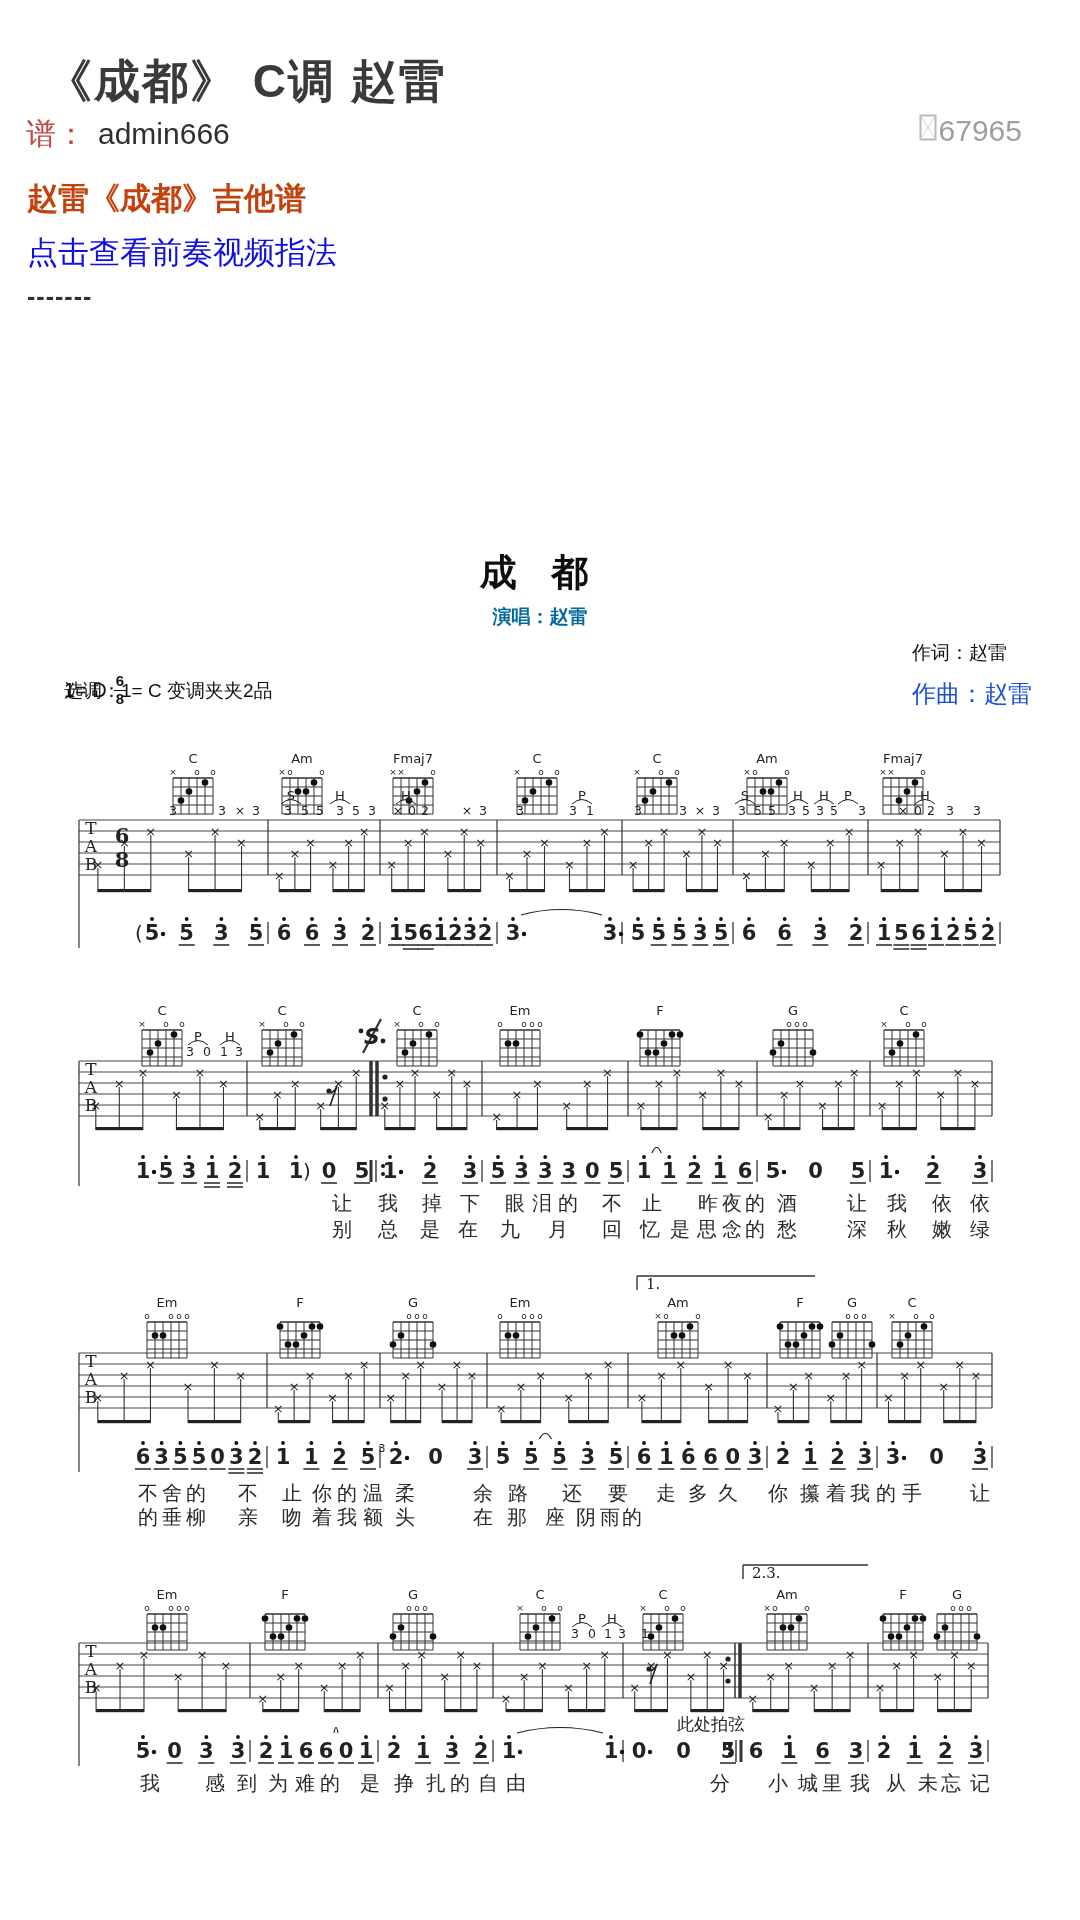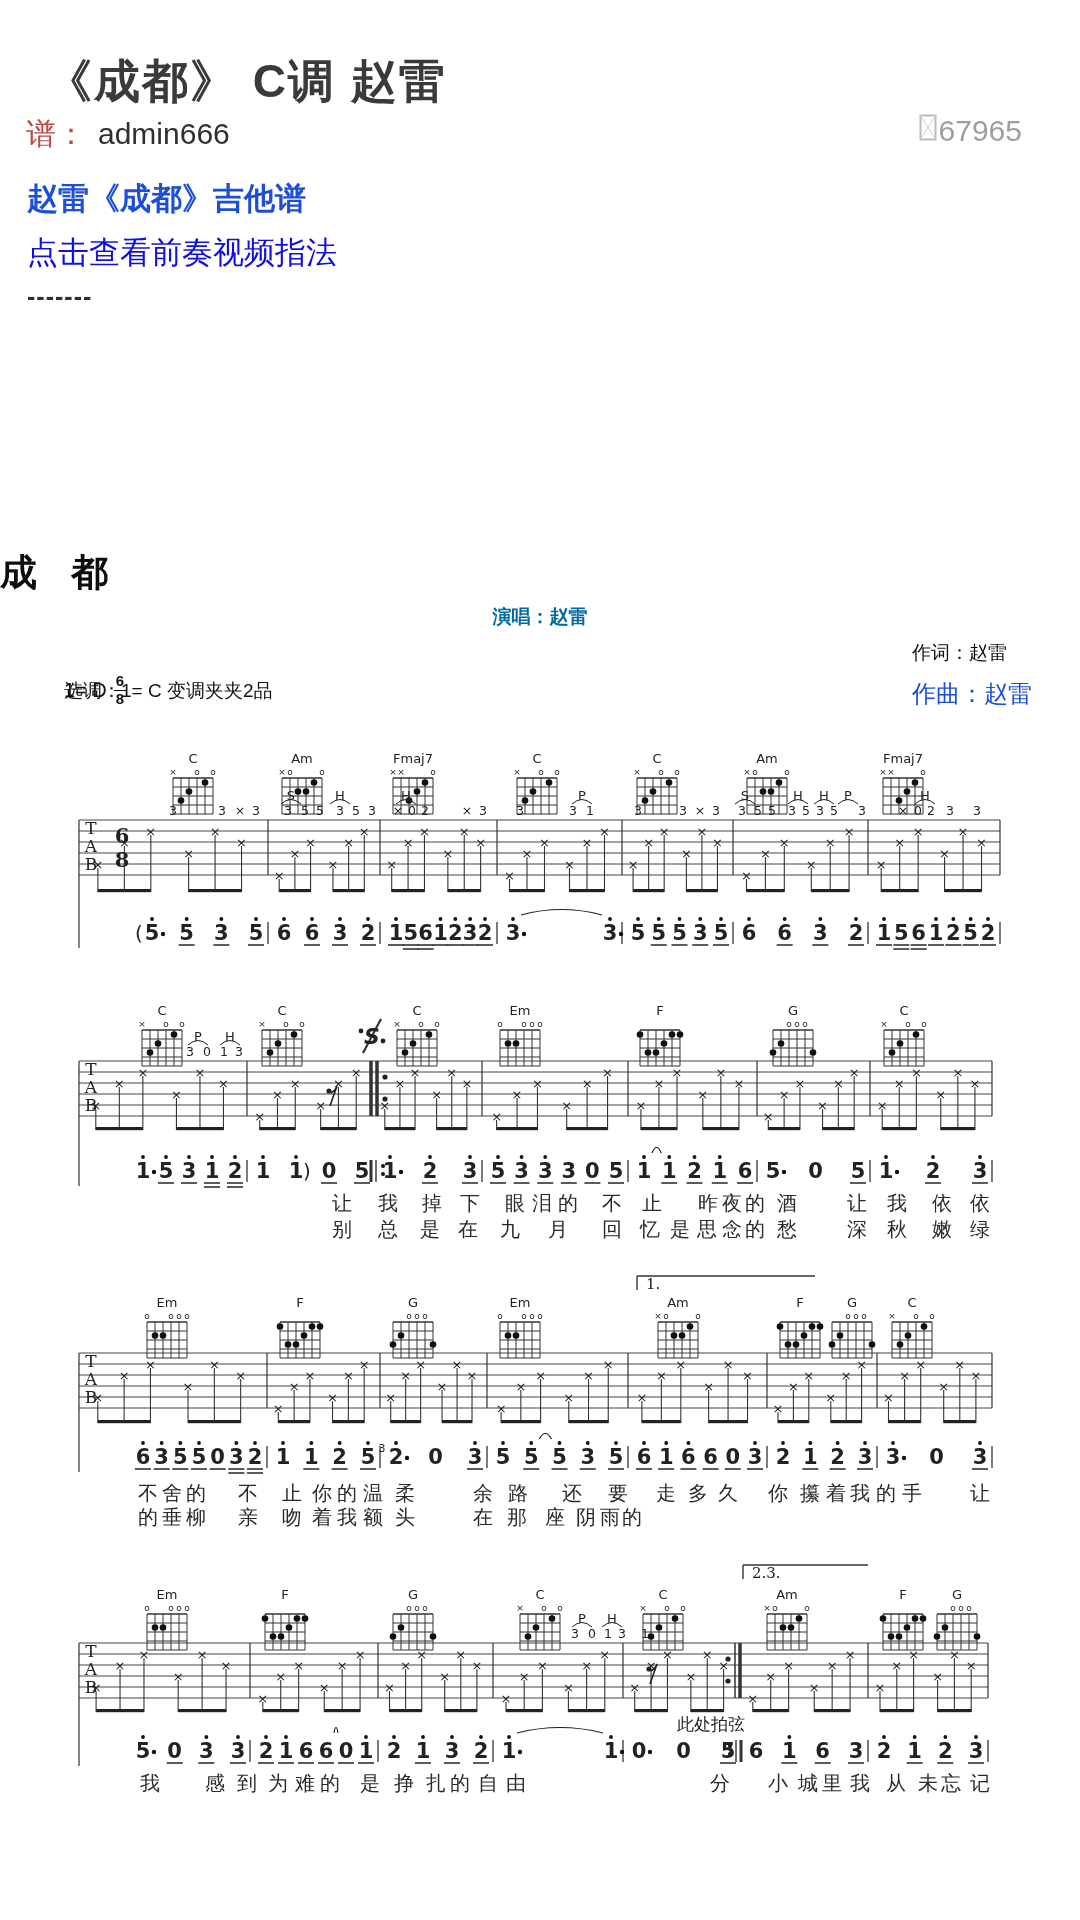"赵雷《成都》吉他谱" .h2 { color: #1d4ed8 -> #c2410c }
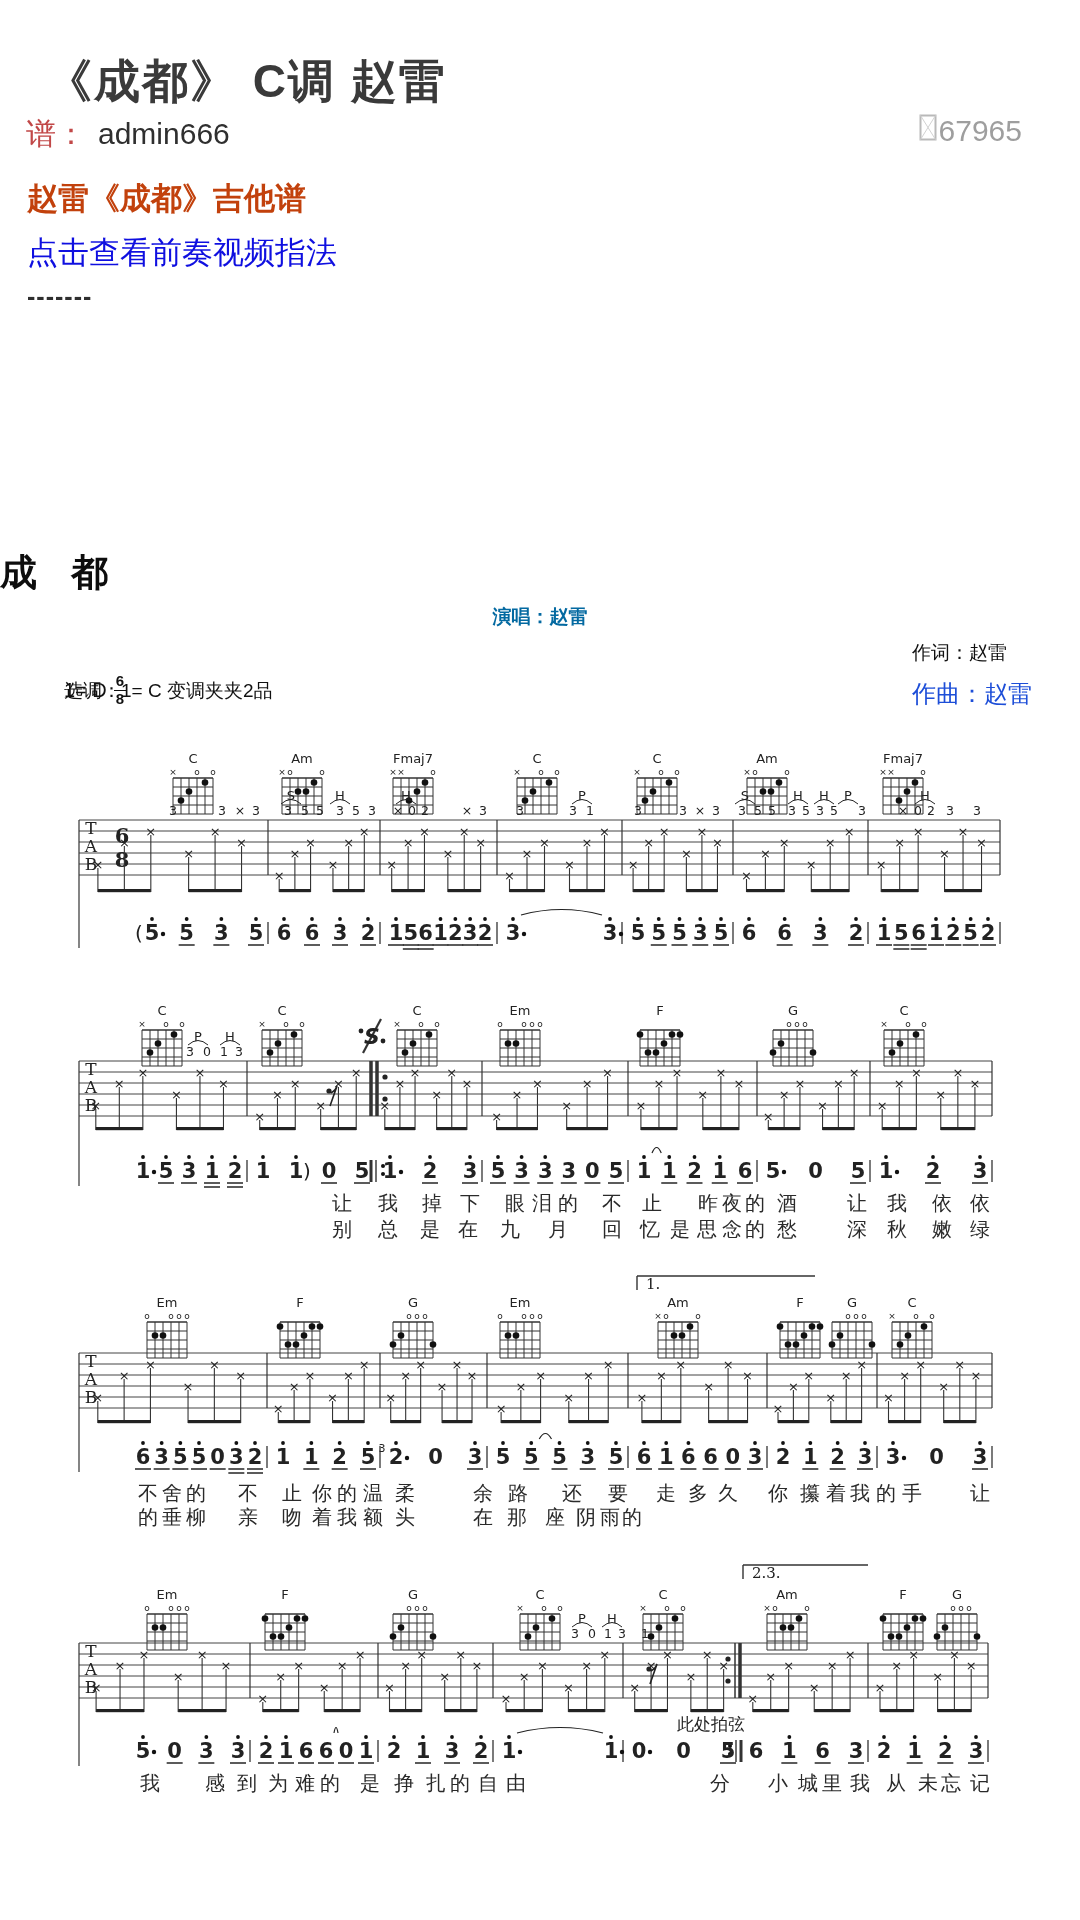"成 都" .sheettitle { text-align: left -> center }
